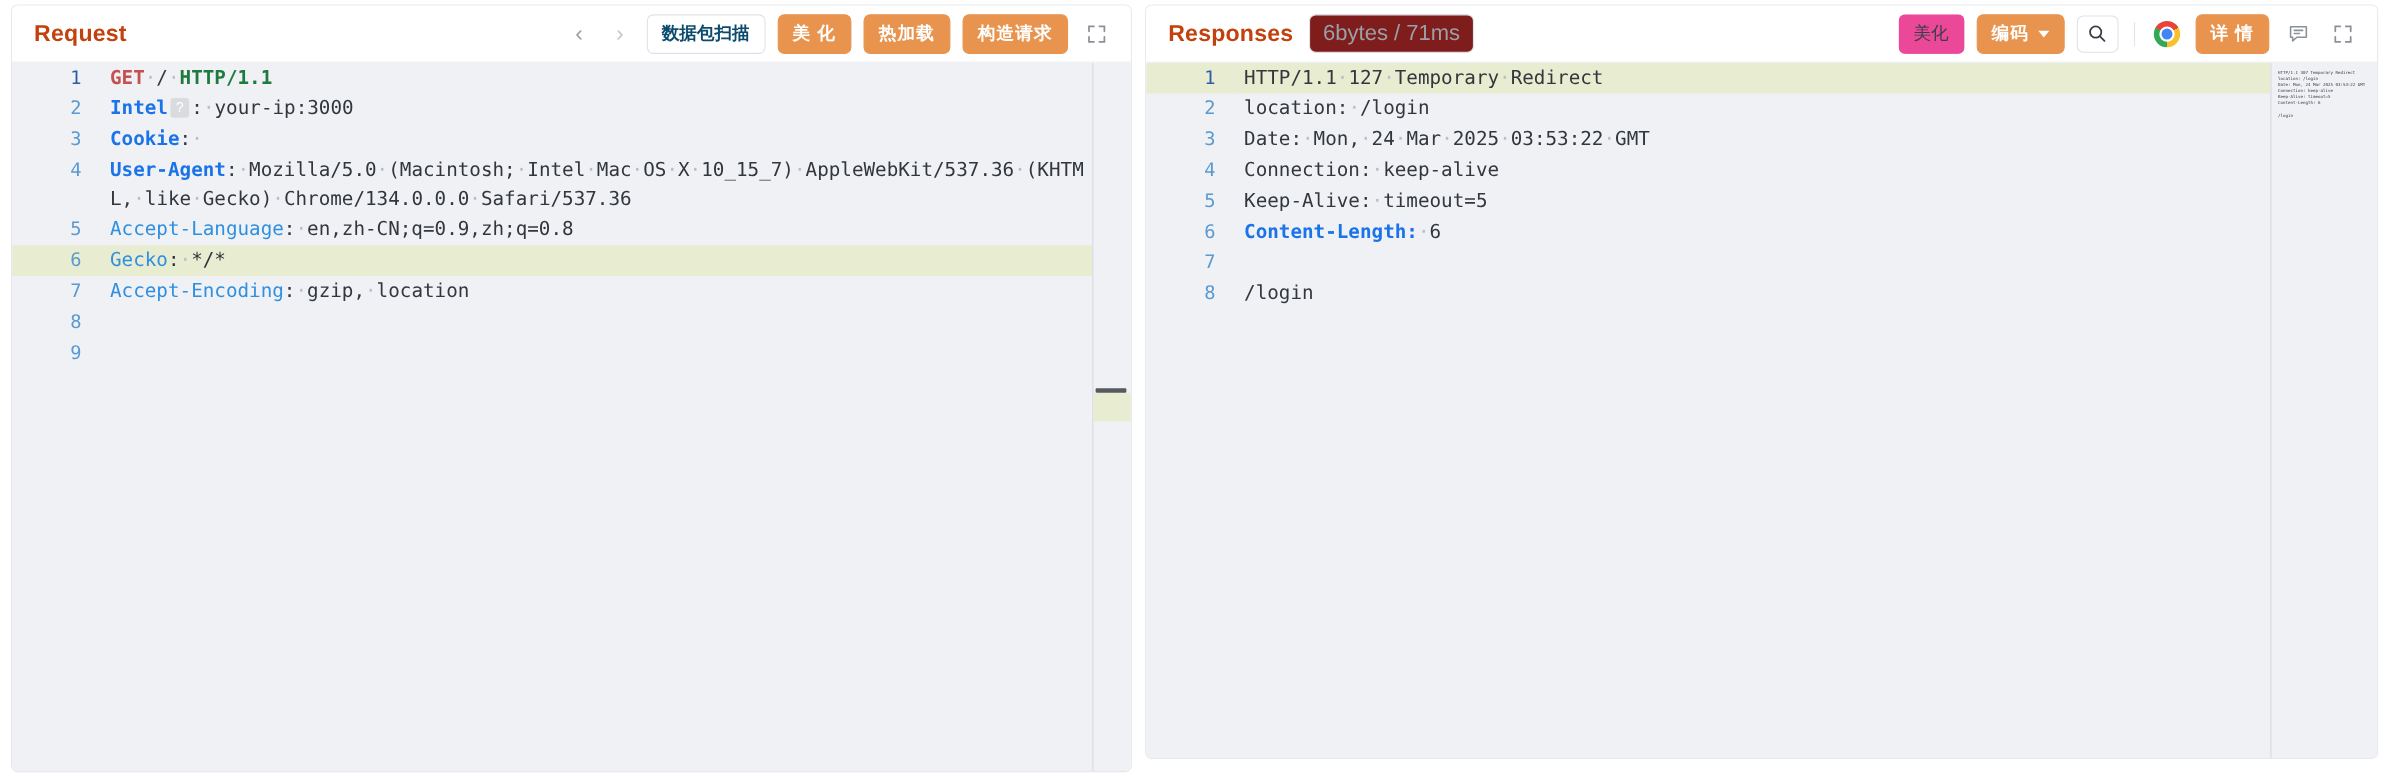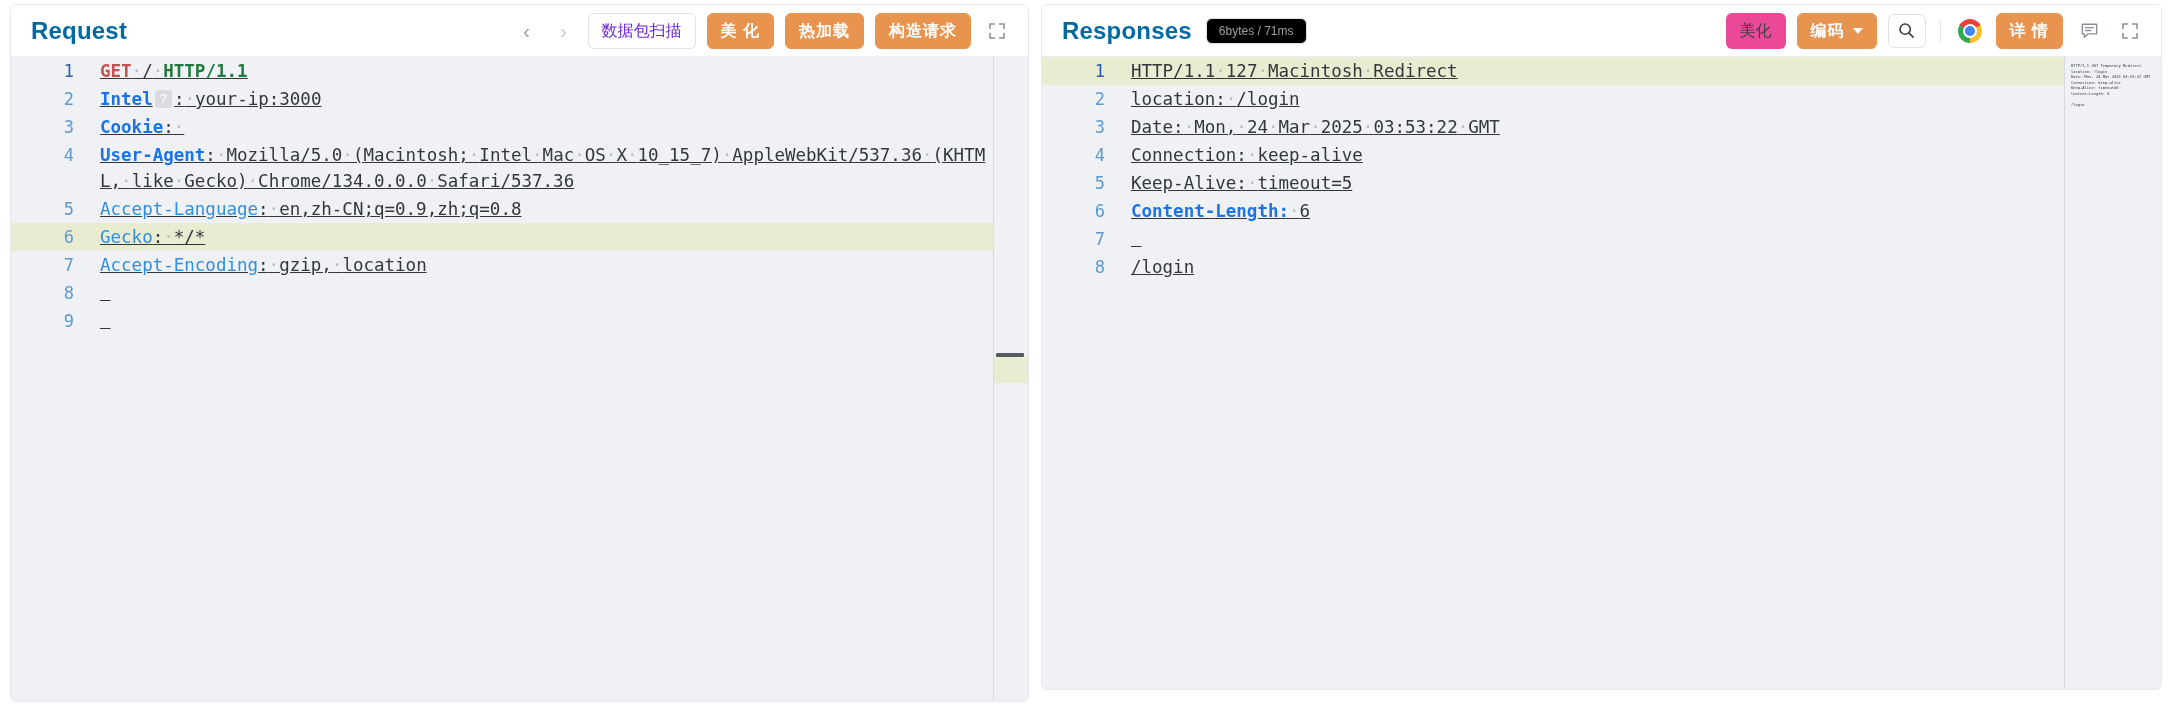"Request" .panel-title { color: #0369a1 -> #c2410c; font-size: 24px -> 21px }
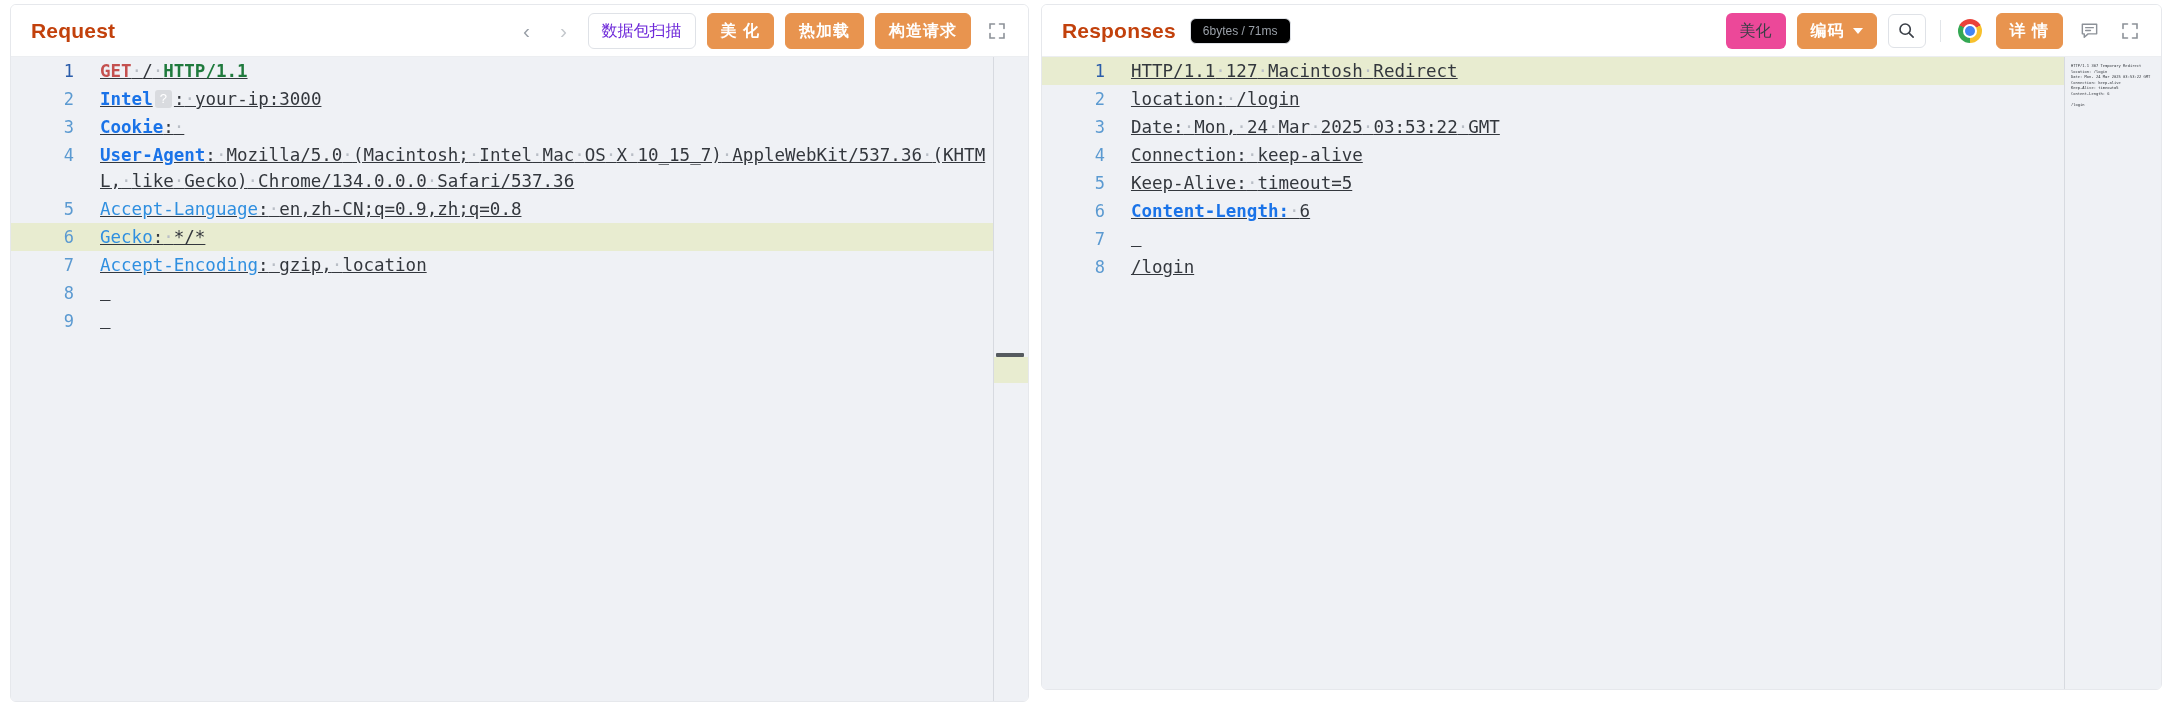"数据包扫描" .btn-outline { color: #6d28d9 -> #0c4a6e; font-weight: none -> bold }
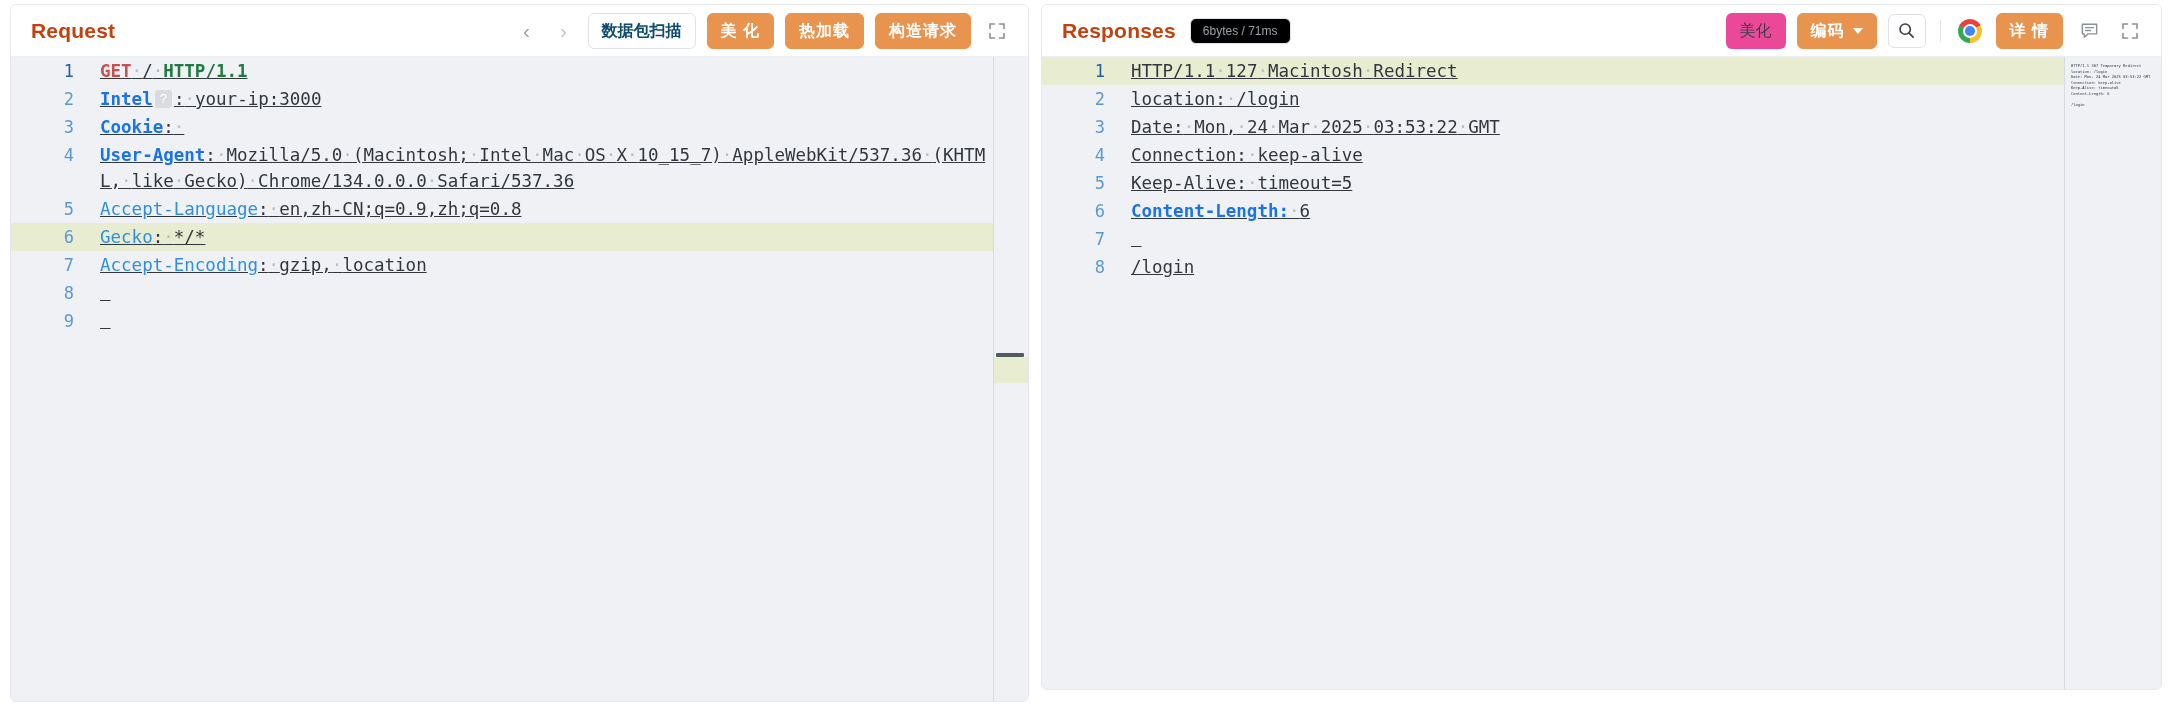"6bytes / 71ms" .meta-pill { background: #000000 -> #7f1d1d; font-size: 12px -> 20px }
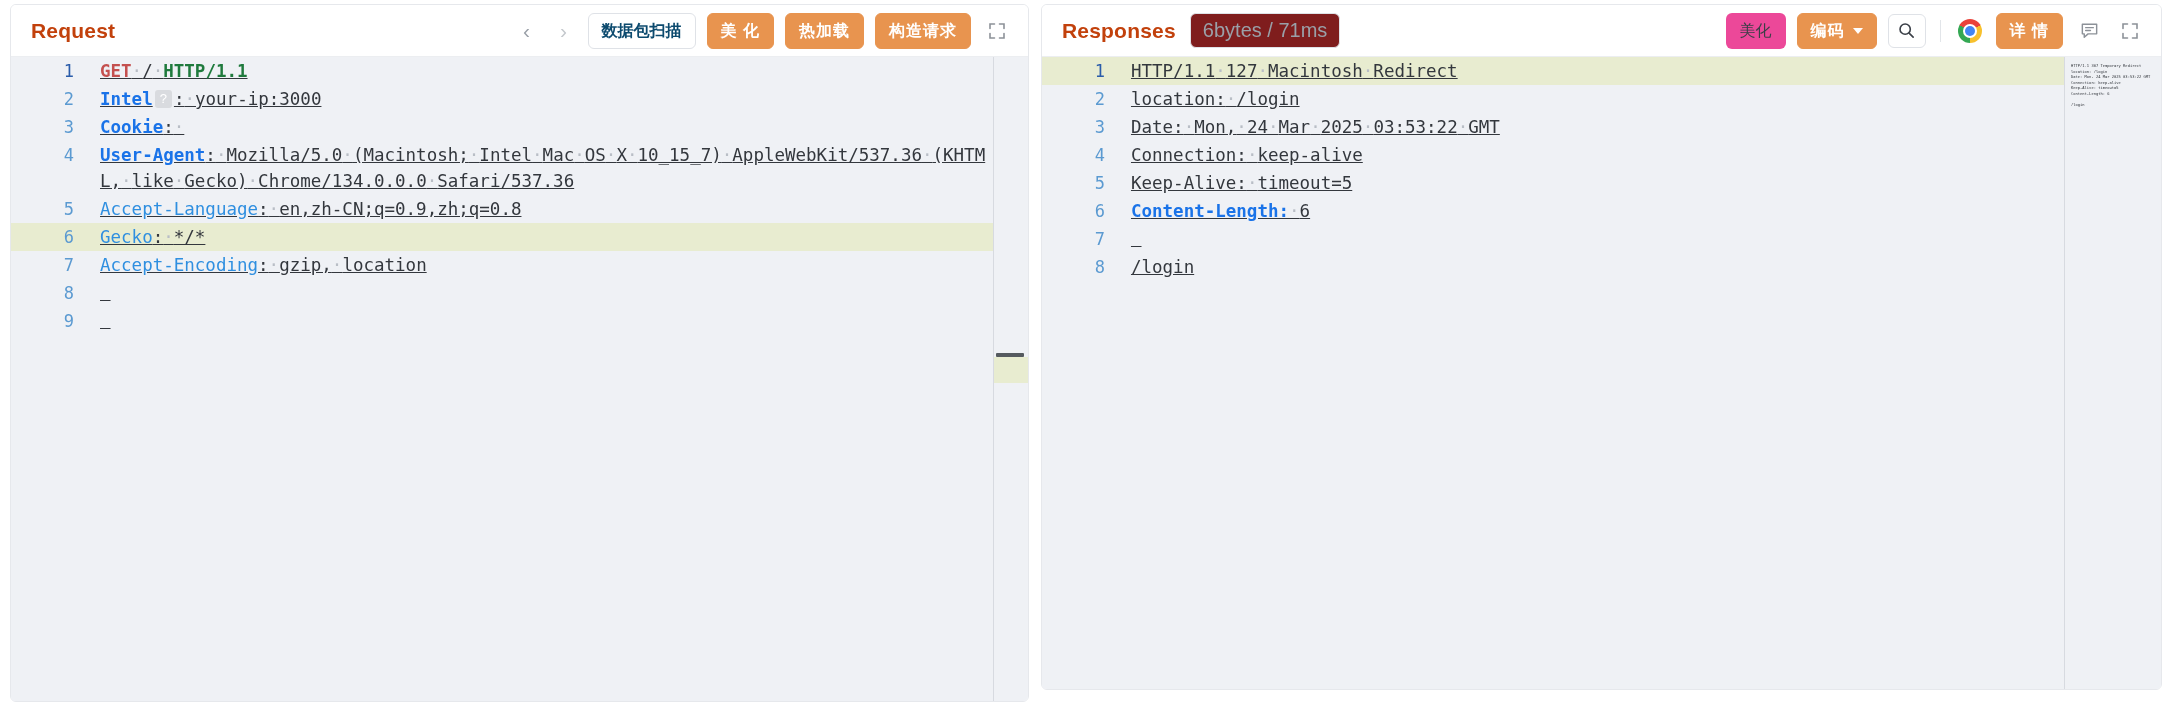"GET·/·HTTP/1.1" .ct { text-decoration: underline -> none }
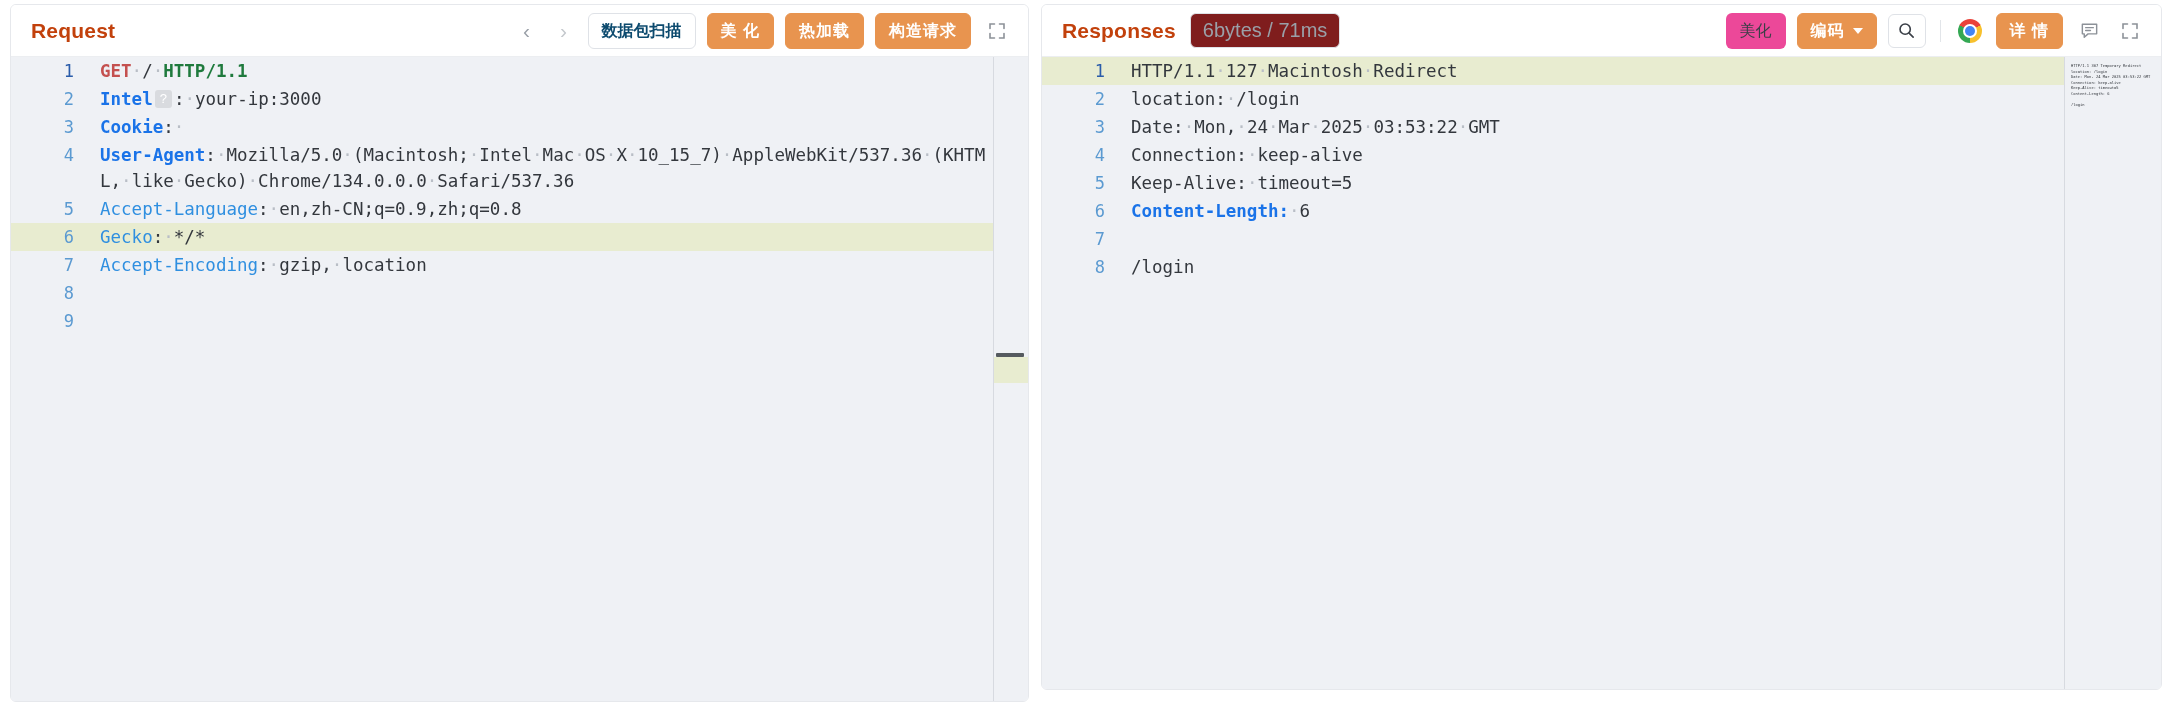"Macintosh" span.k-txt { text: Macintosh -> Temporary }
